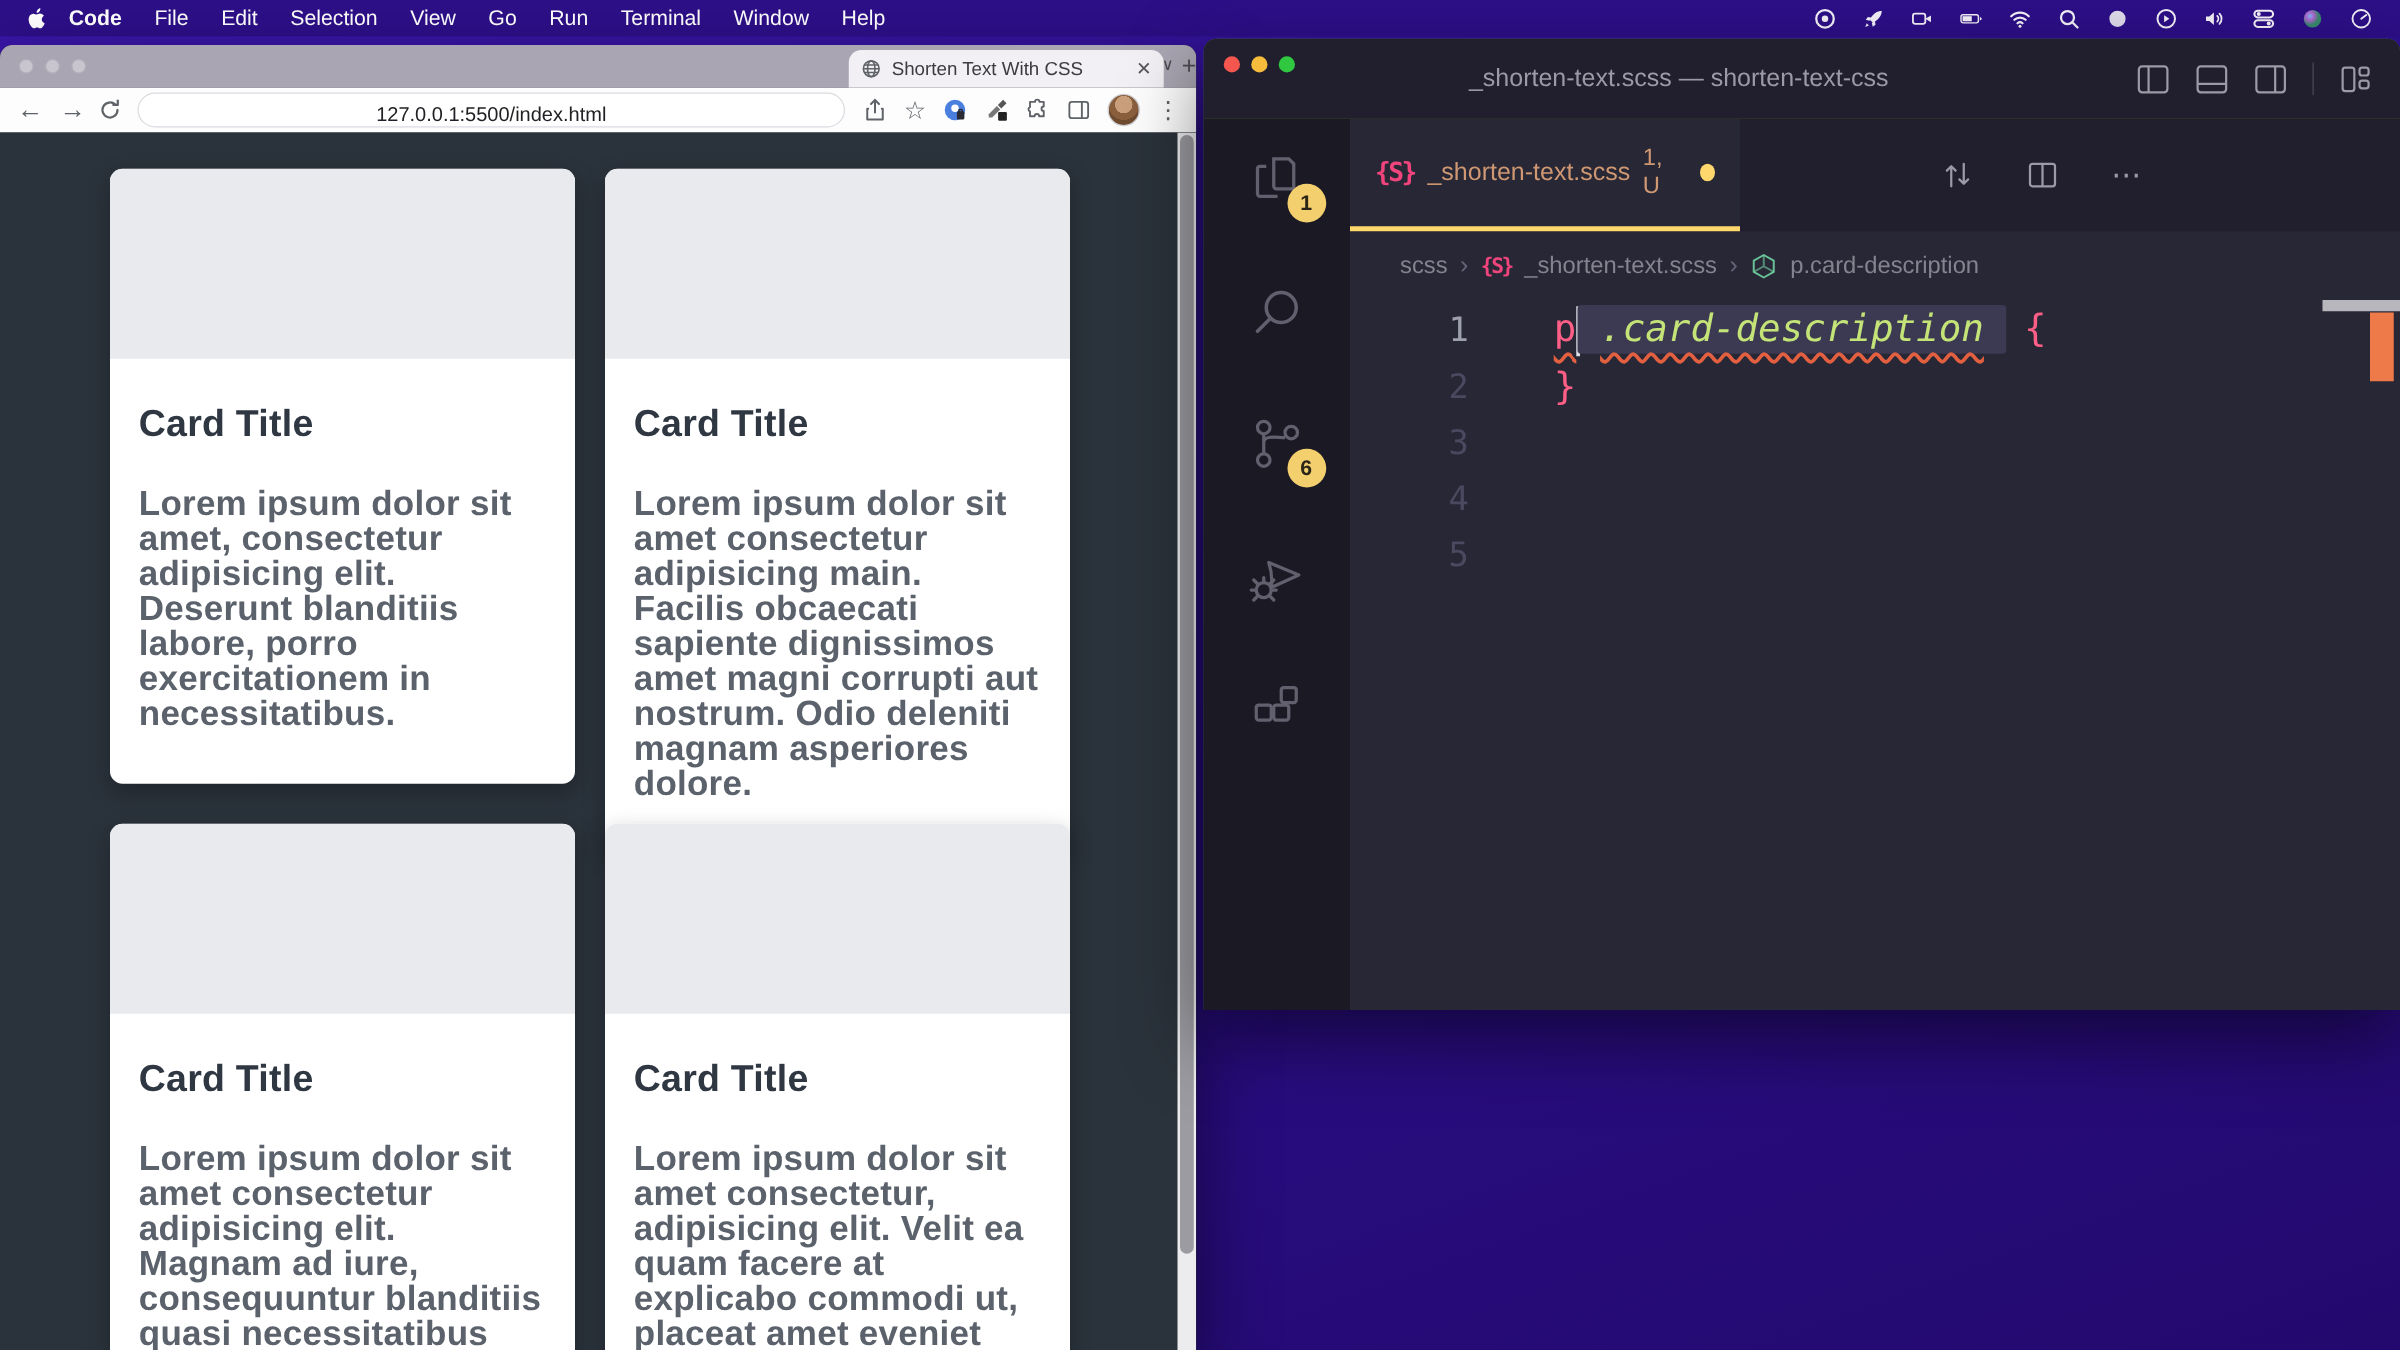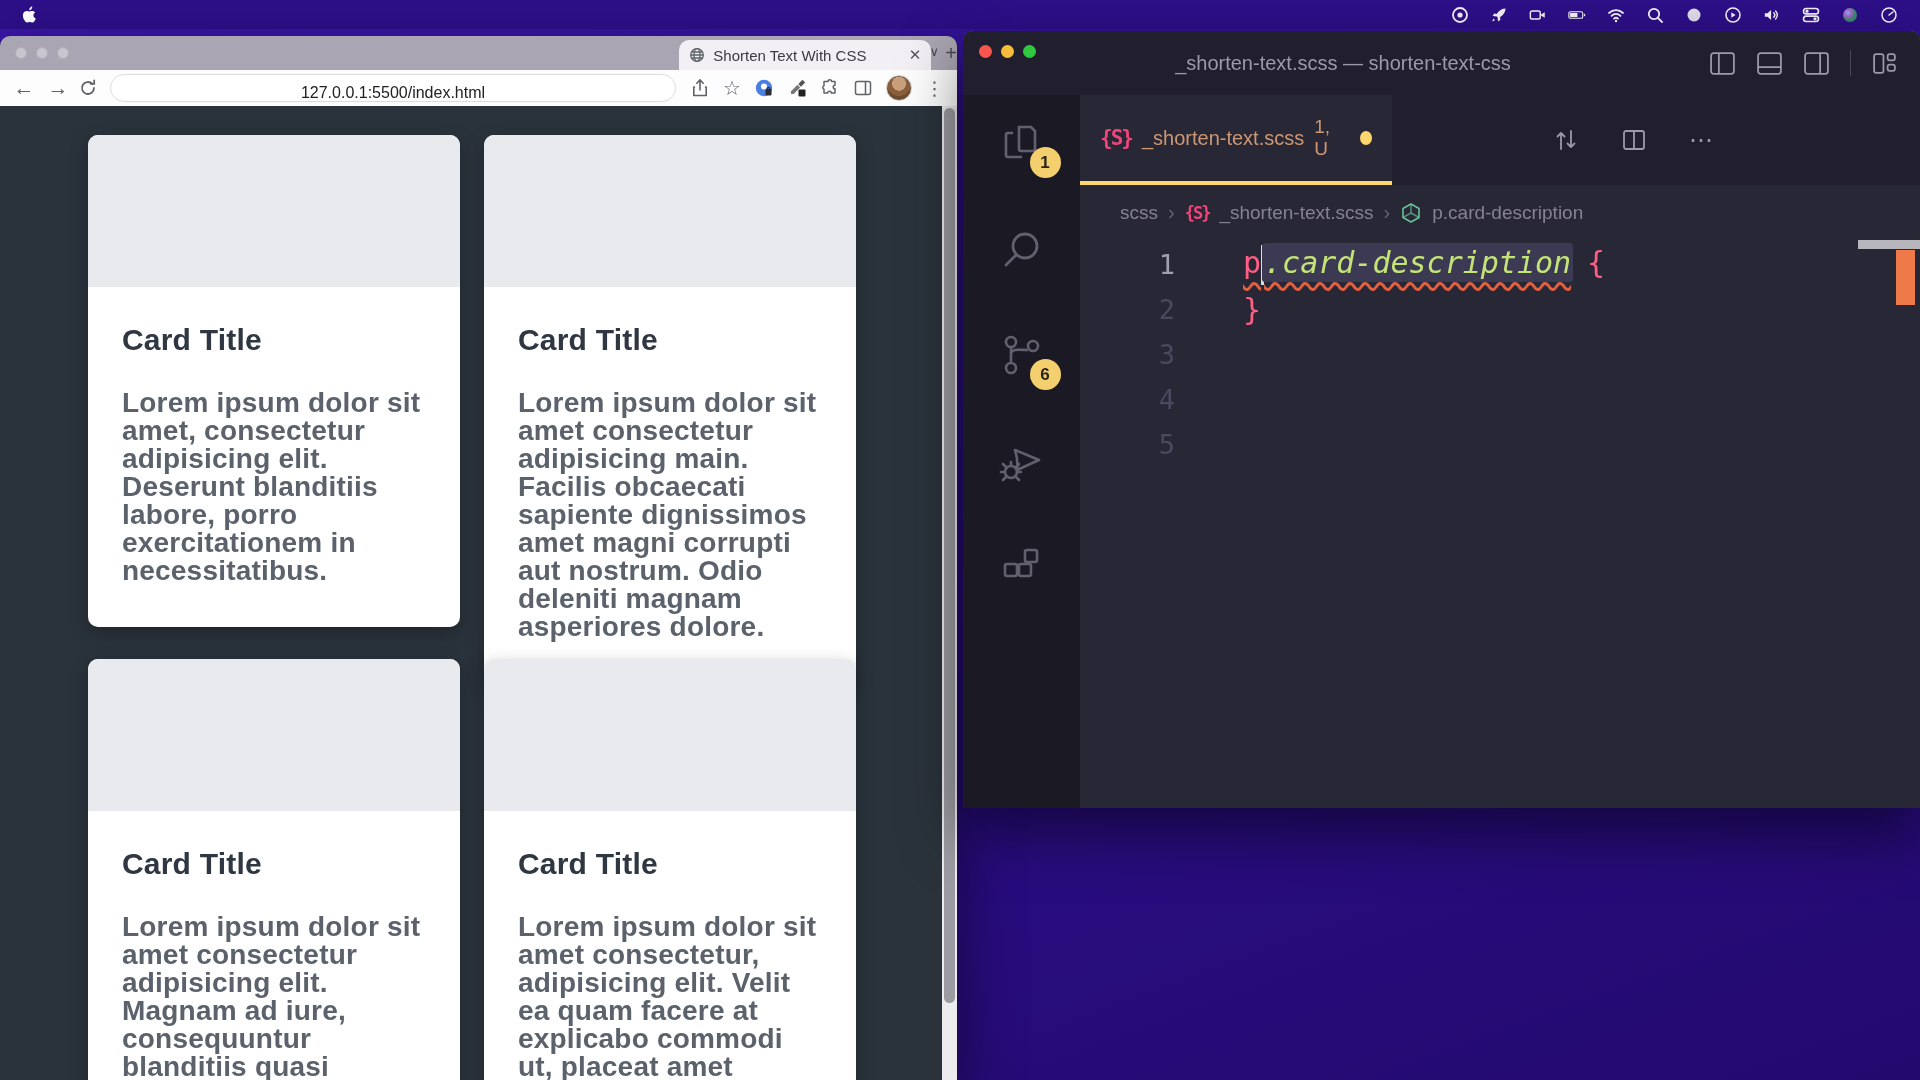"Code" span.menu-items { html: none -> <span> <span>Code</span> <span>File</span> <span>Edit</span> <span>Selection</span> <span>View</span> <span>Go</span> <span>Run</span> <span>Terminal</span> <span>Window</span> <span>Help</span> </span> }
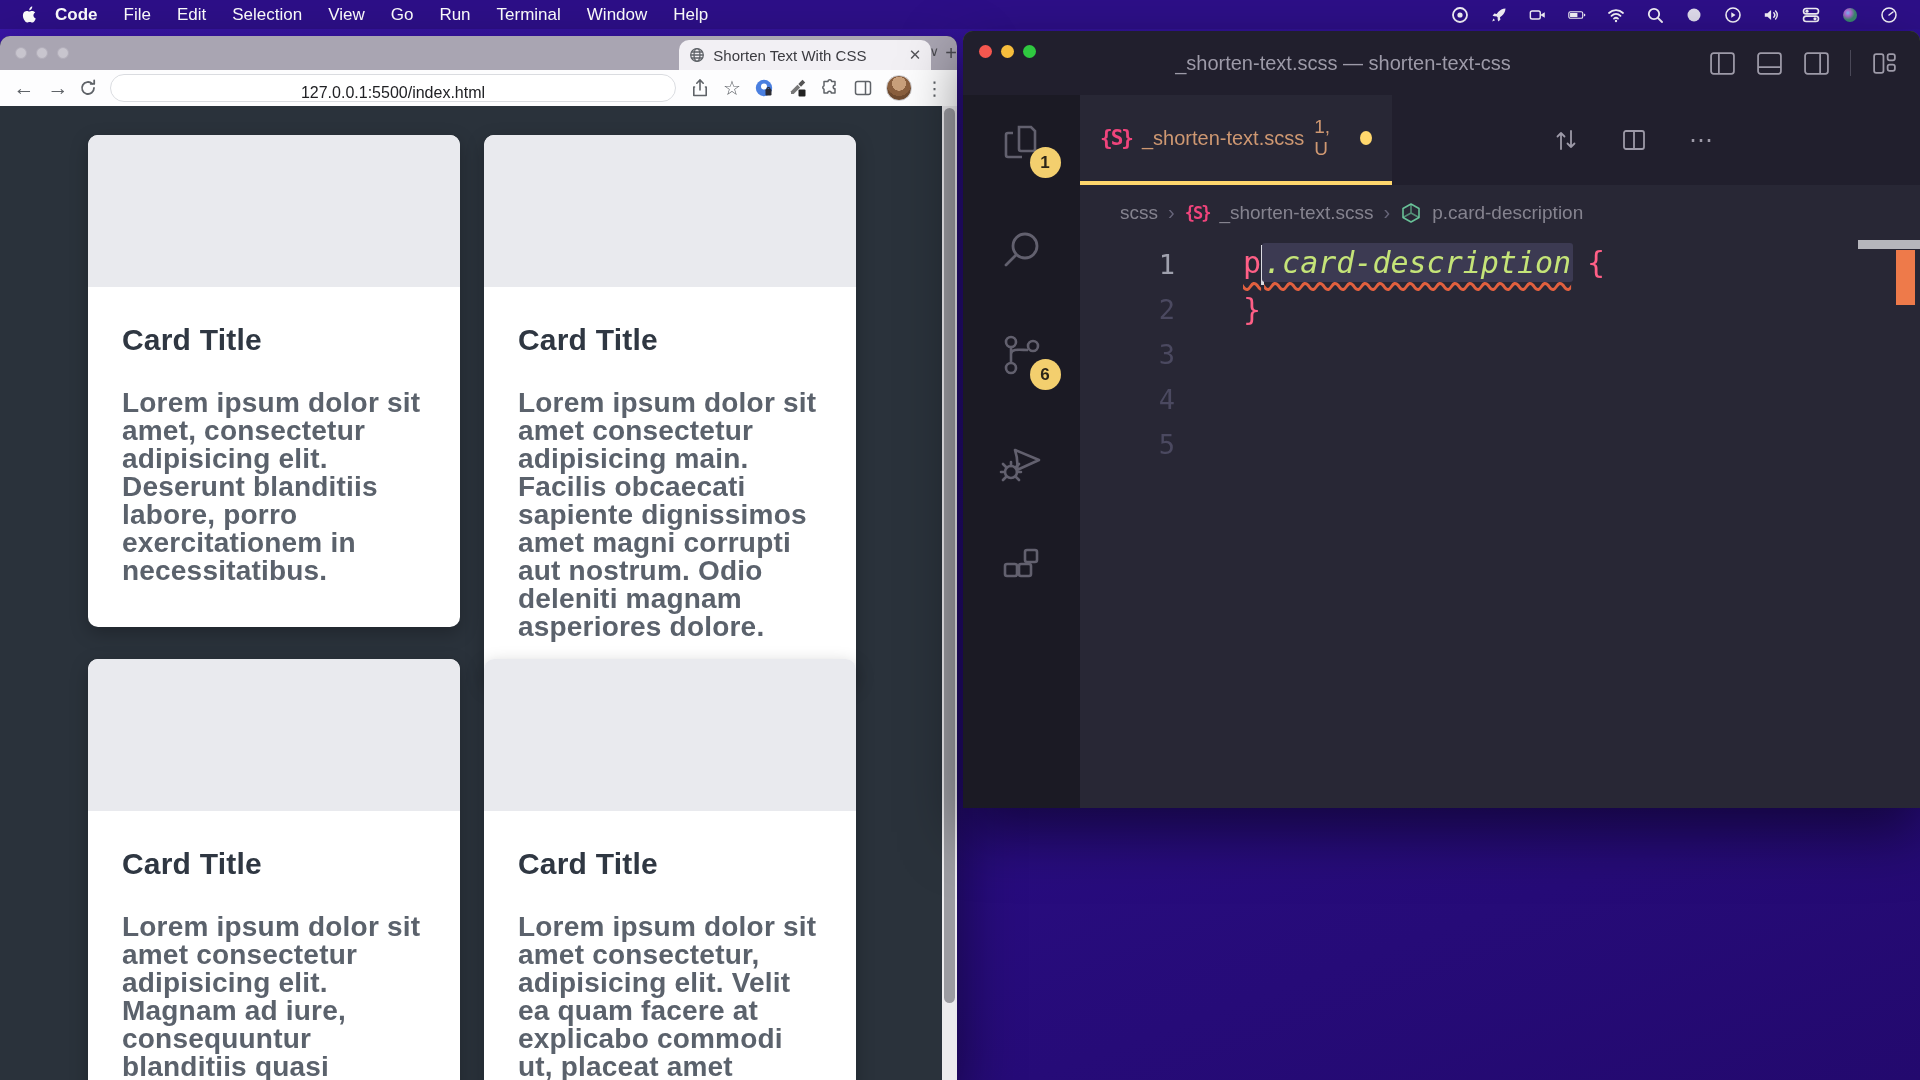".card-description" .tok-class { padding: 2px 2px -> 2px 18px }
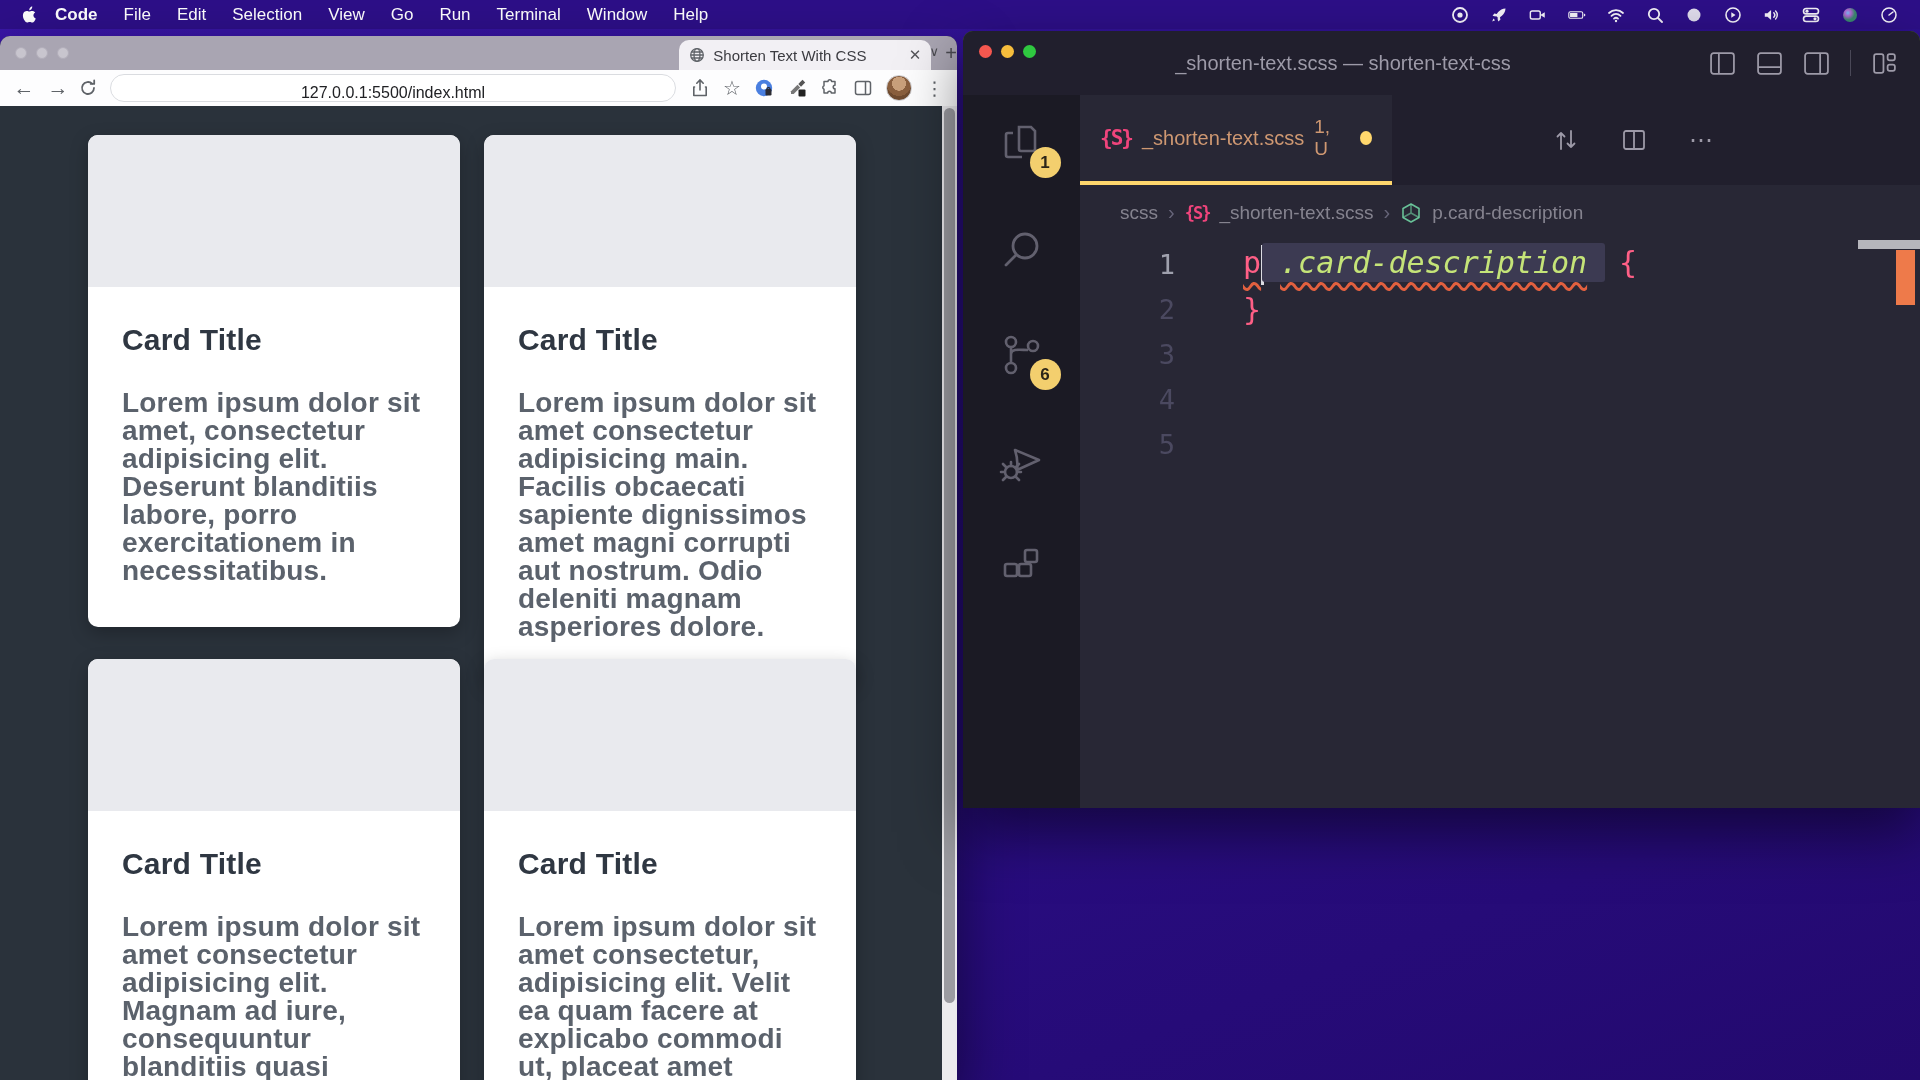"Card Title" .card-body { padding: 36px 34px 42px -> 36px 23px 42px }
